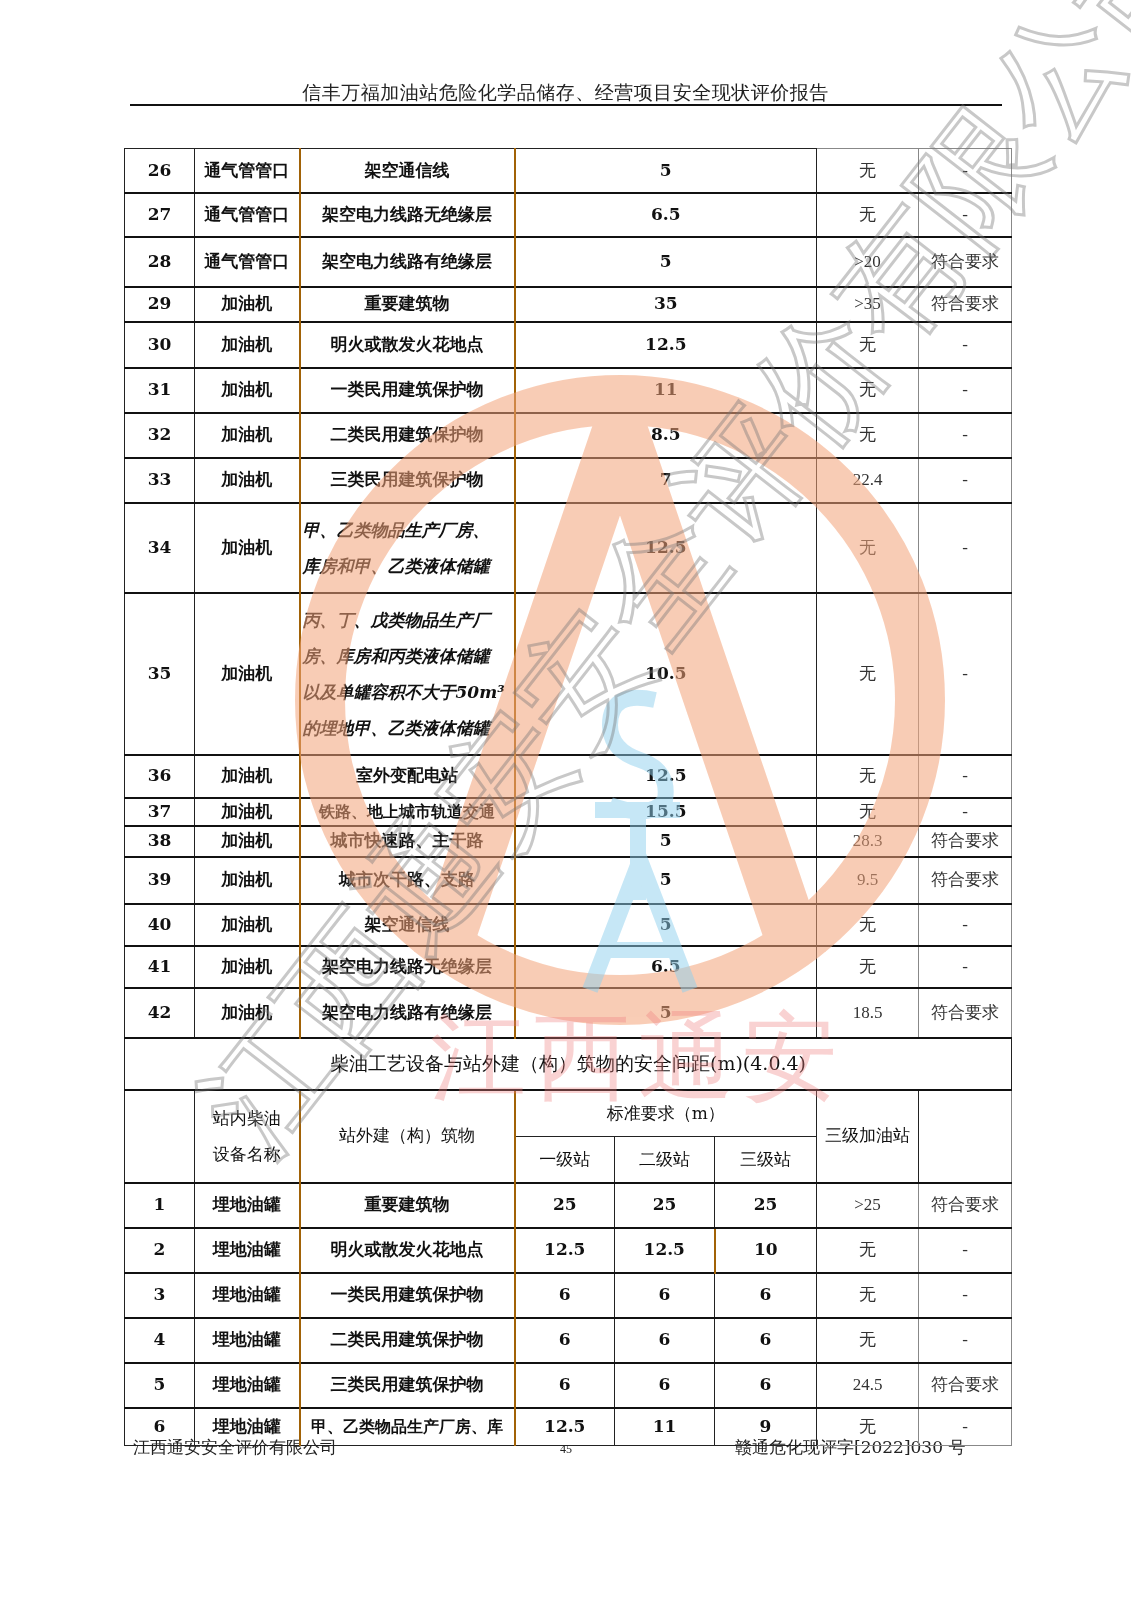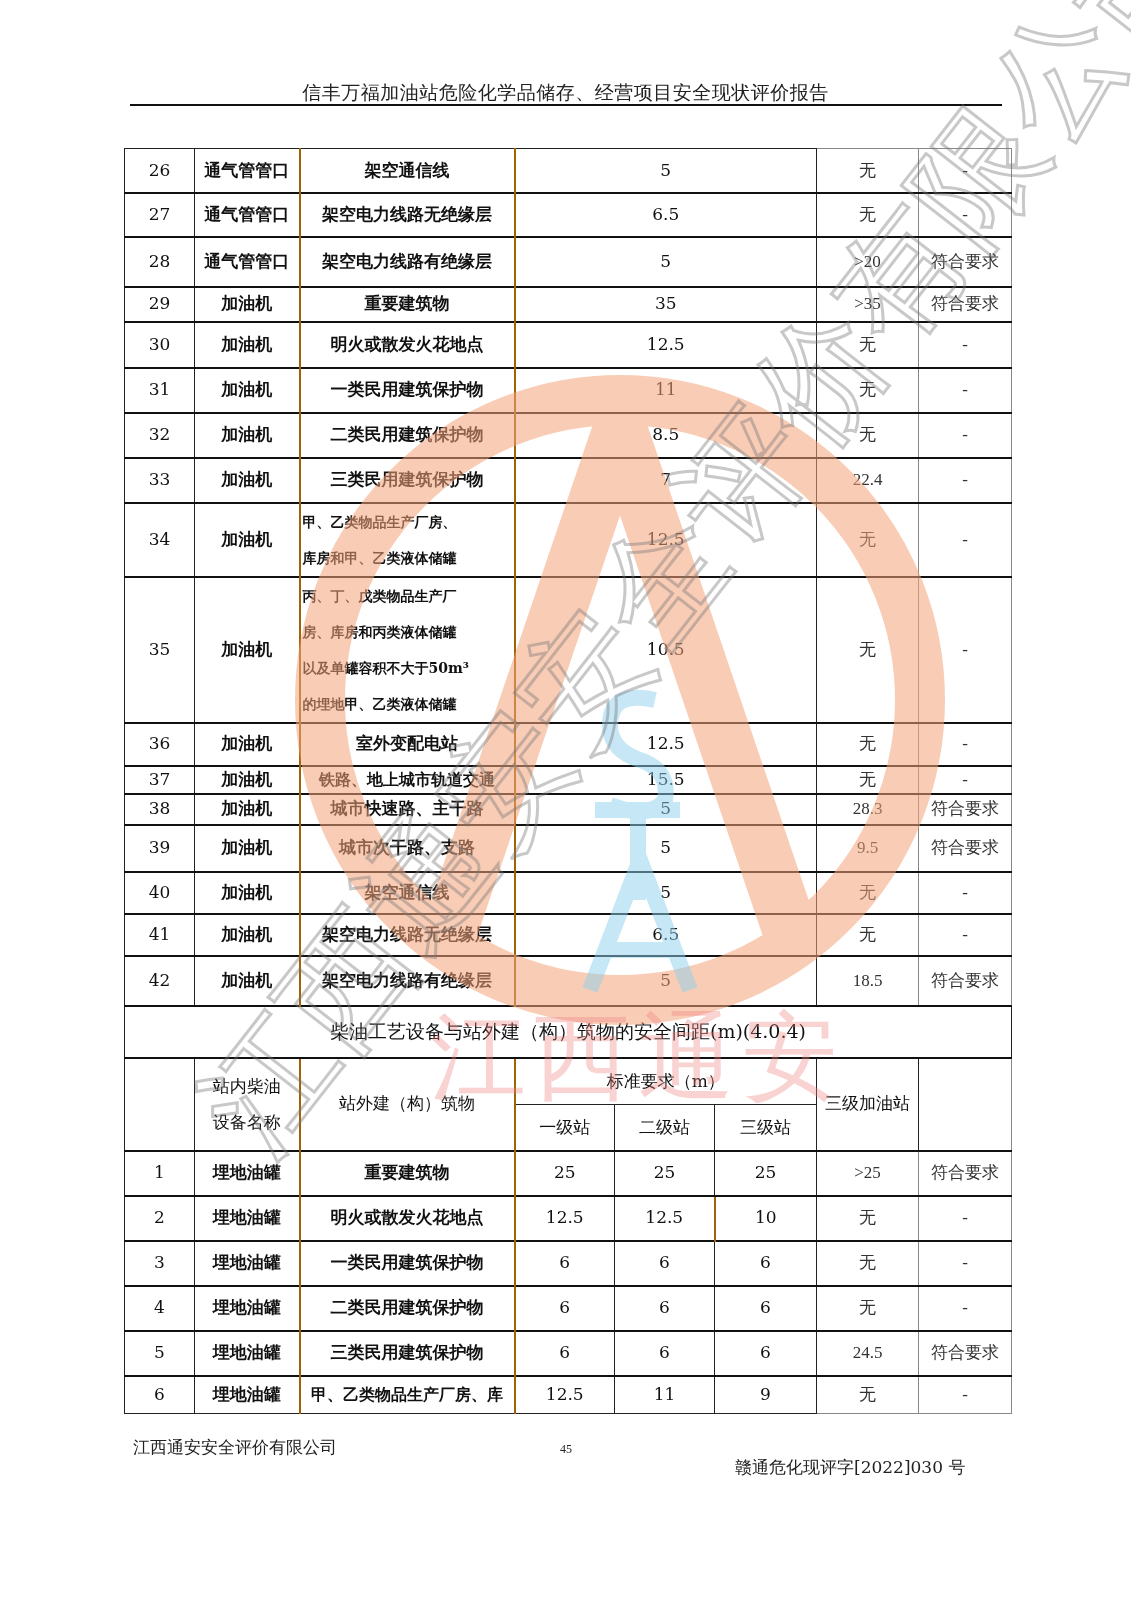"26" .num { font-weight: normal -> bold }
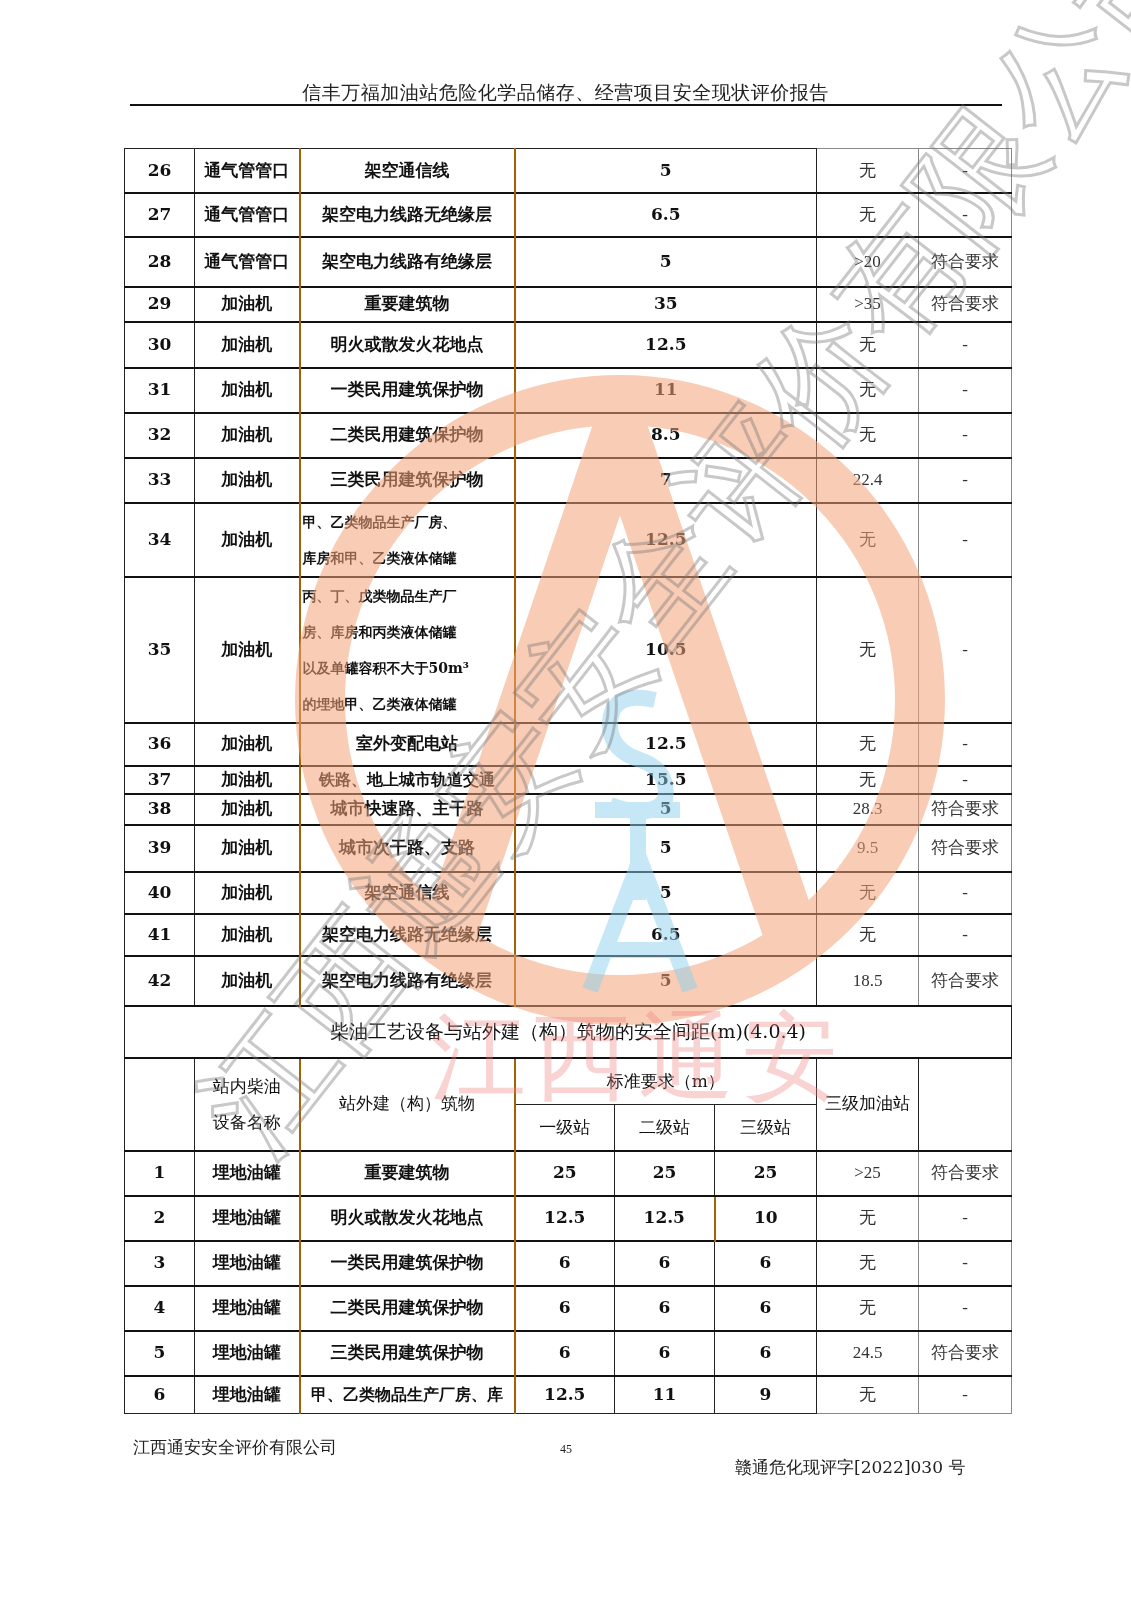"甲、乙类物品生产厂房、" table.grid td.multiline { font-size: 14px -> 17px; font-style: none -> italic; padding: 0 2px -> 8px 2px }
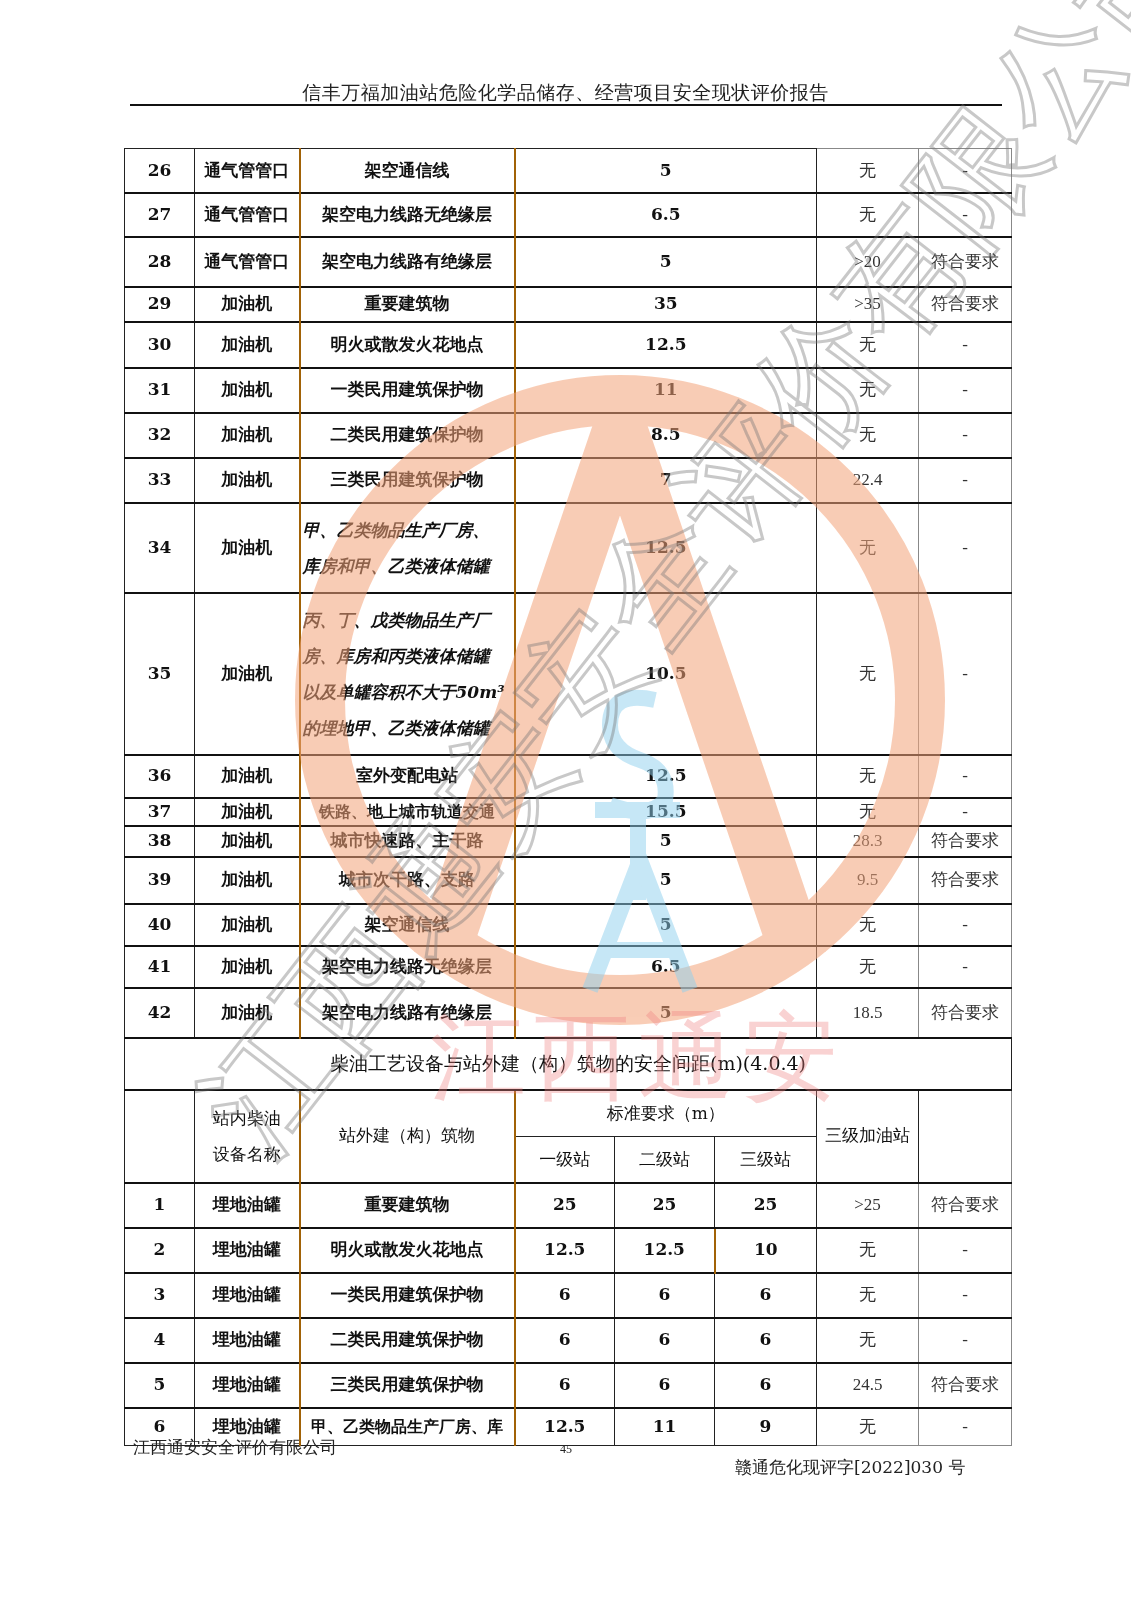"赣通危化现评字[2022]030 号" .footer-right { margin-top: 20px -> none }
